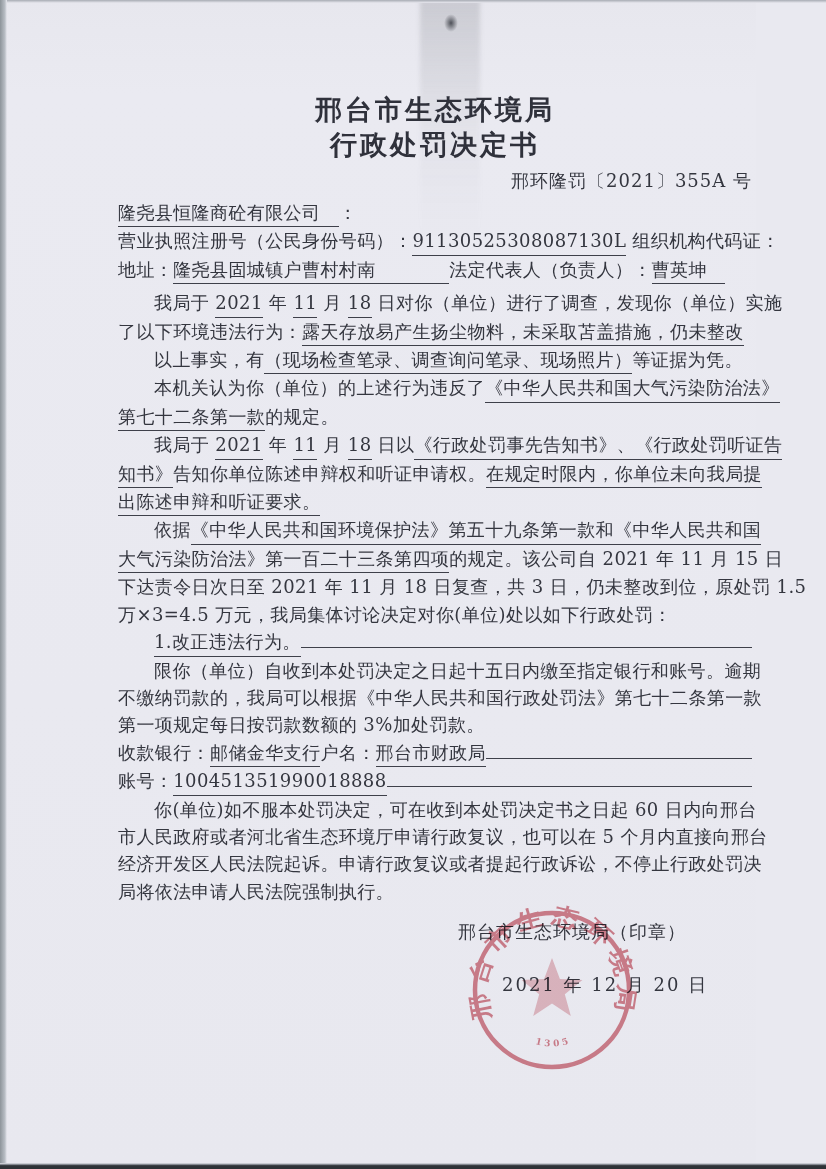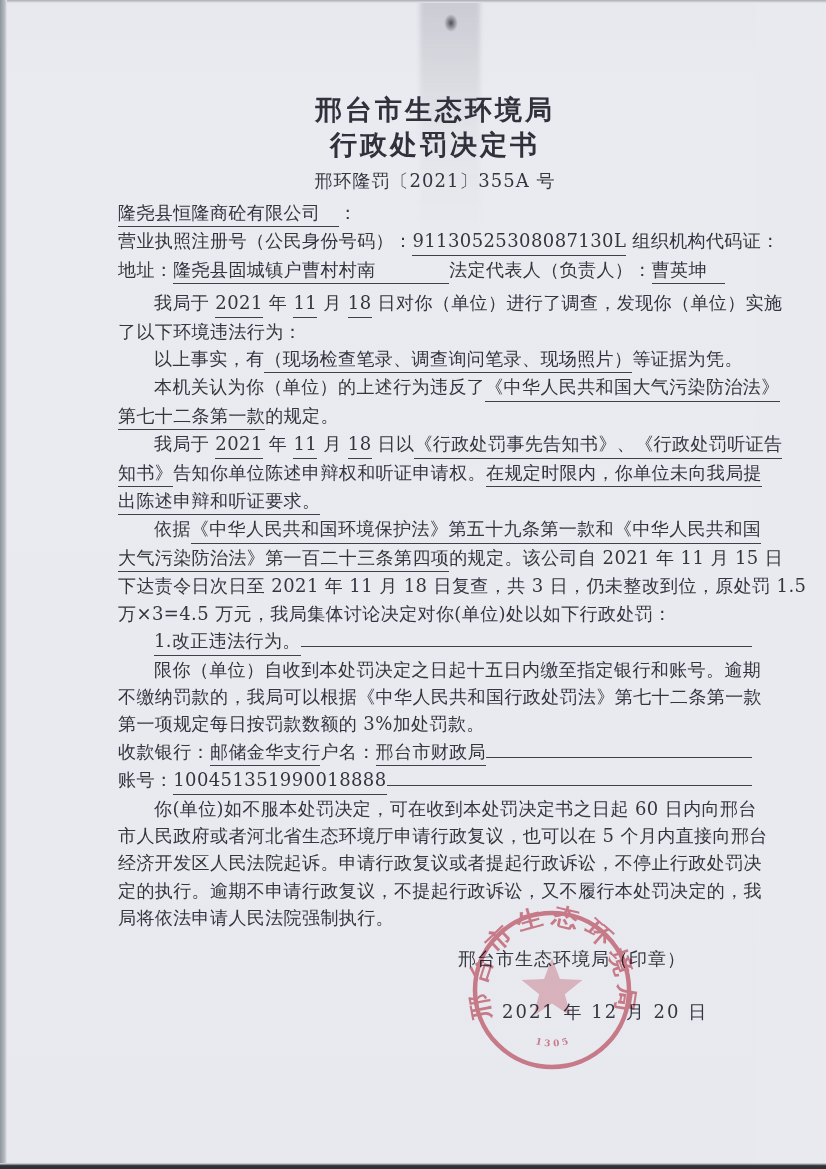"邢环隆罚〔2021〕355A 号" .docno { text-align: center -> right }
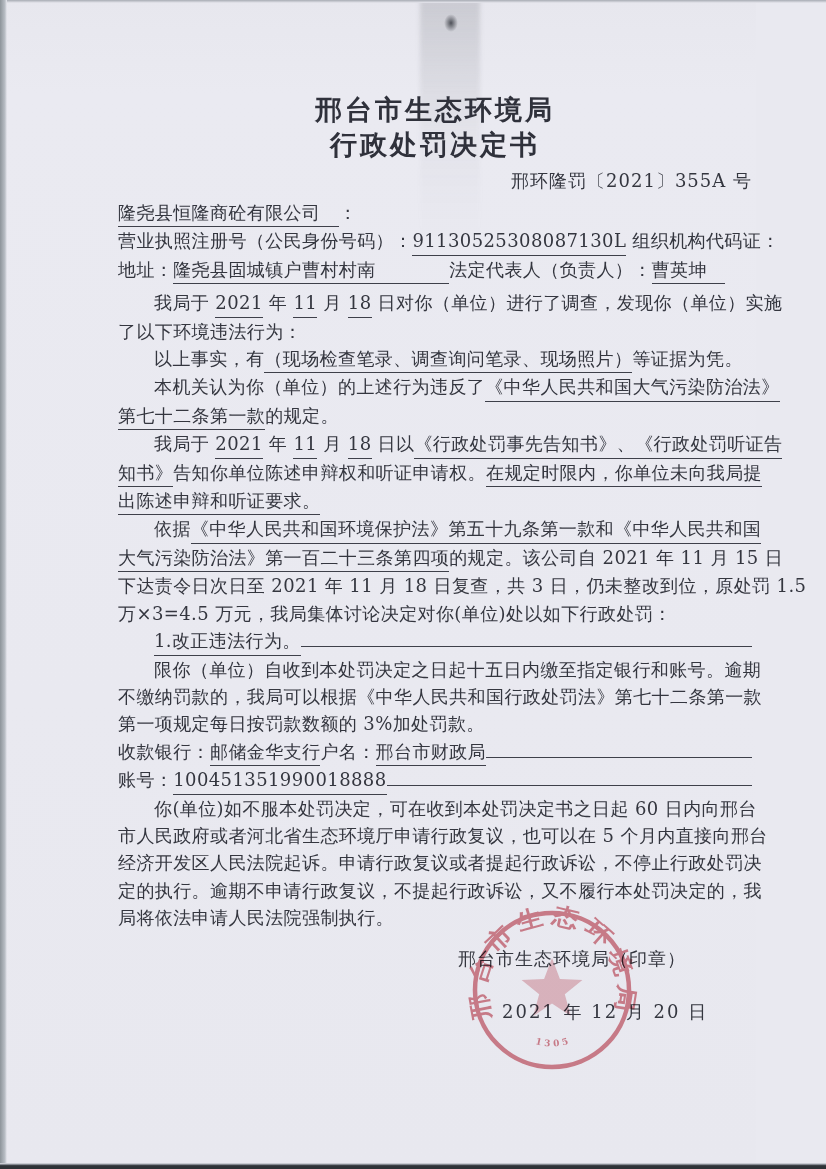"露天存放易产生扬尘物料，未采取苫盖措施，仍未整改" span.seg { html: none -> <span>露天存放易产生扬尘物料，未采取苫盖措施，仍未整改</span> }
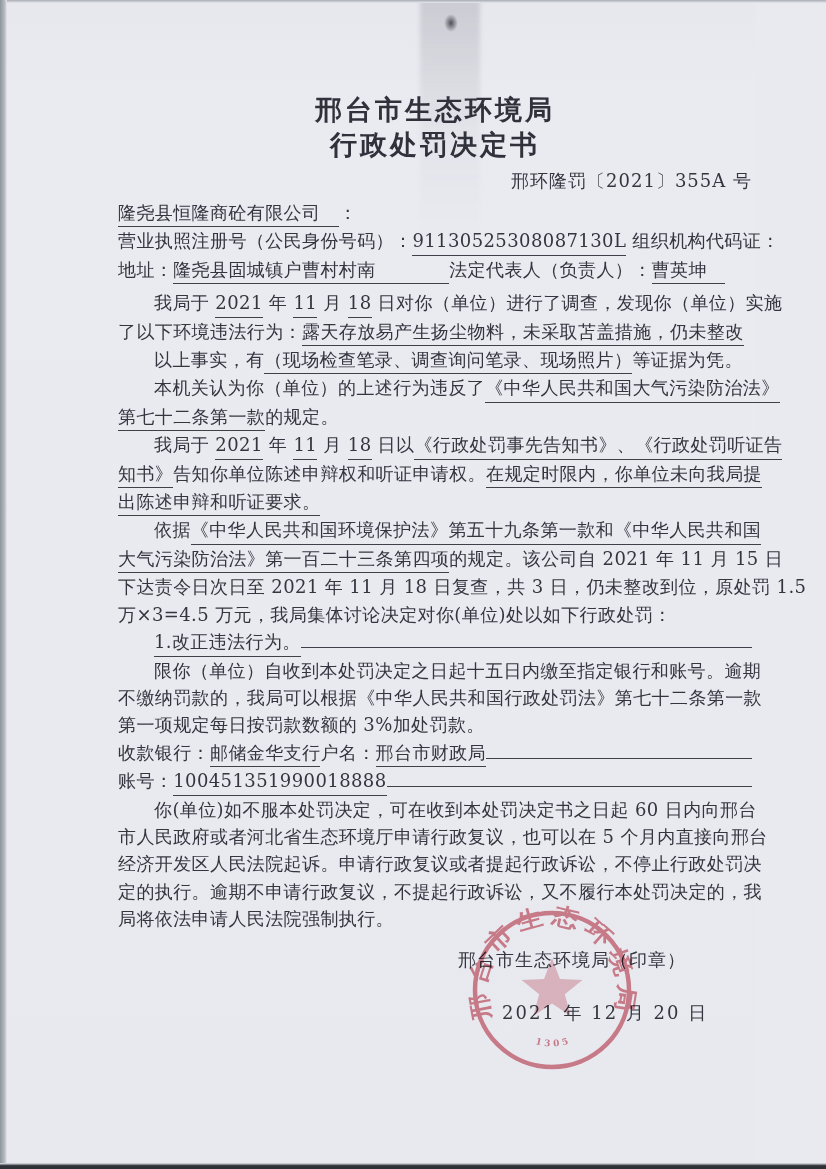"定的执行。逾期不申请行政复议，不提起行政诉讼，又不履行本处罚决定的，我" div.line { html: <div><span>定的执行。逾期不申请行政复议，不提起行政诉讼，又不履行本处罚决定的，我</span></div> -> none }
